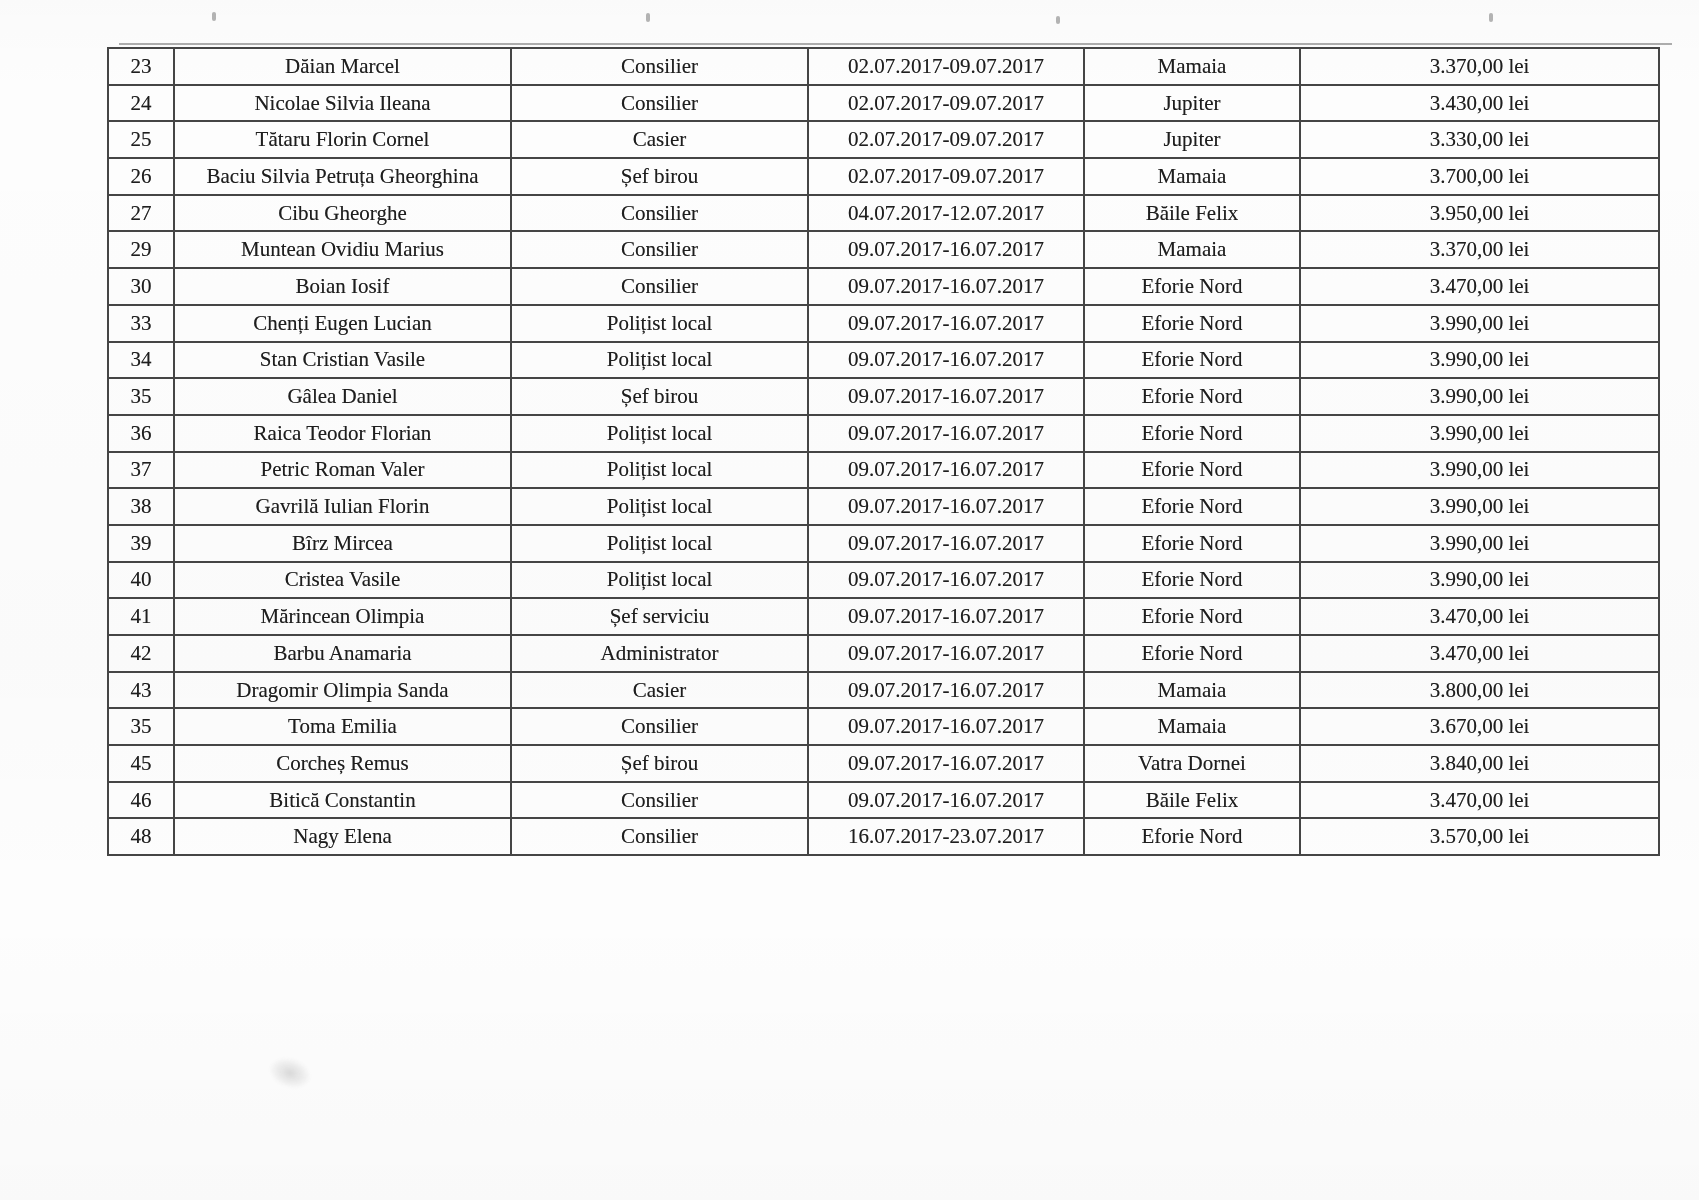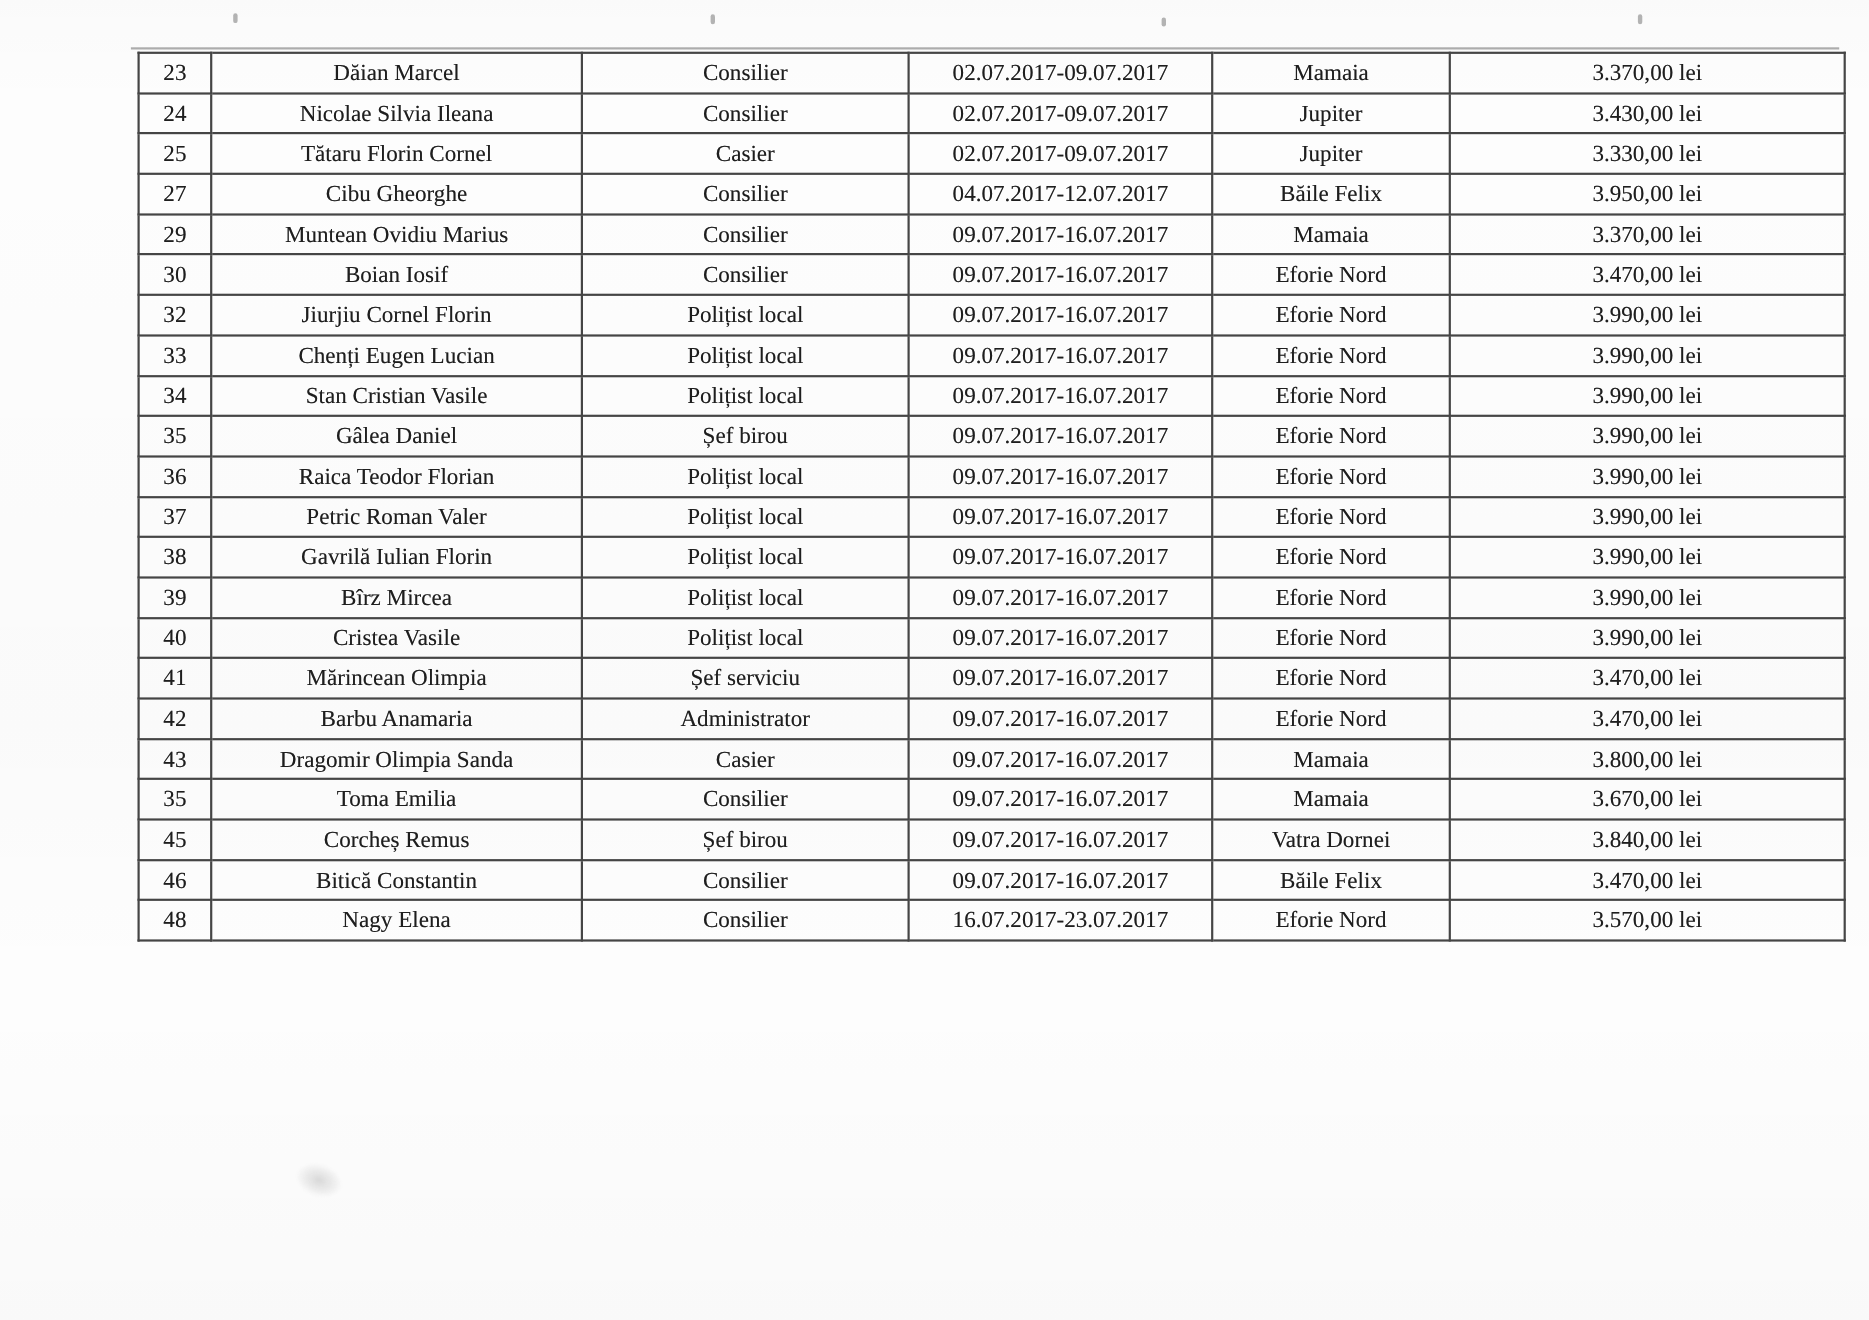"23" table.doc-table { left: 125px -> 107px }
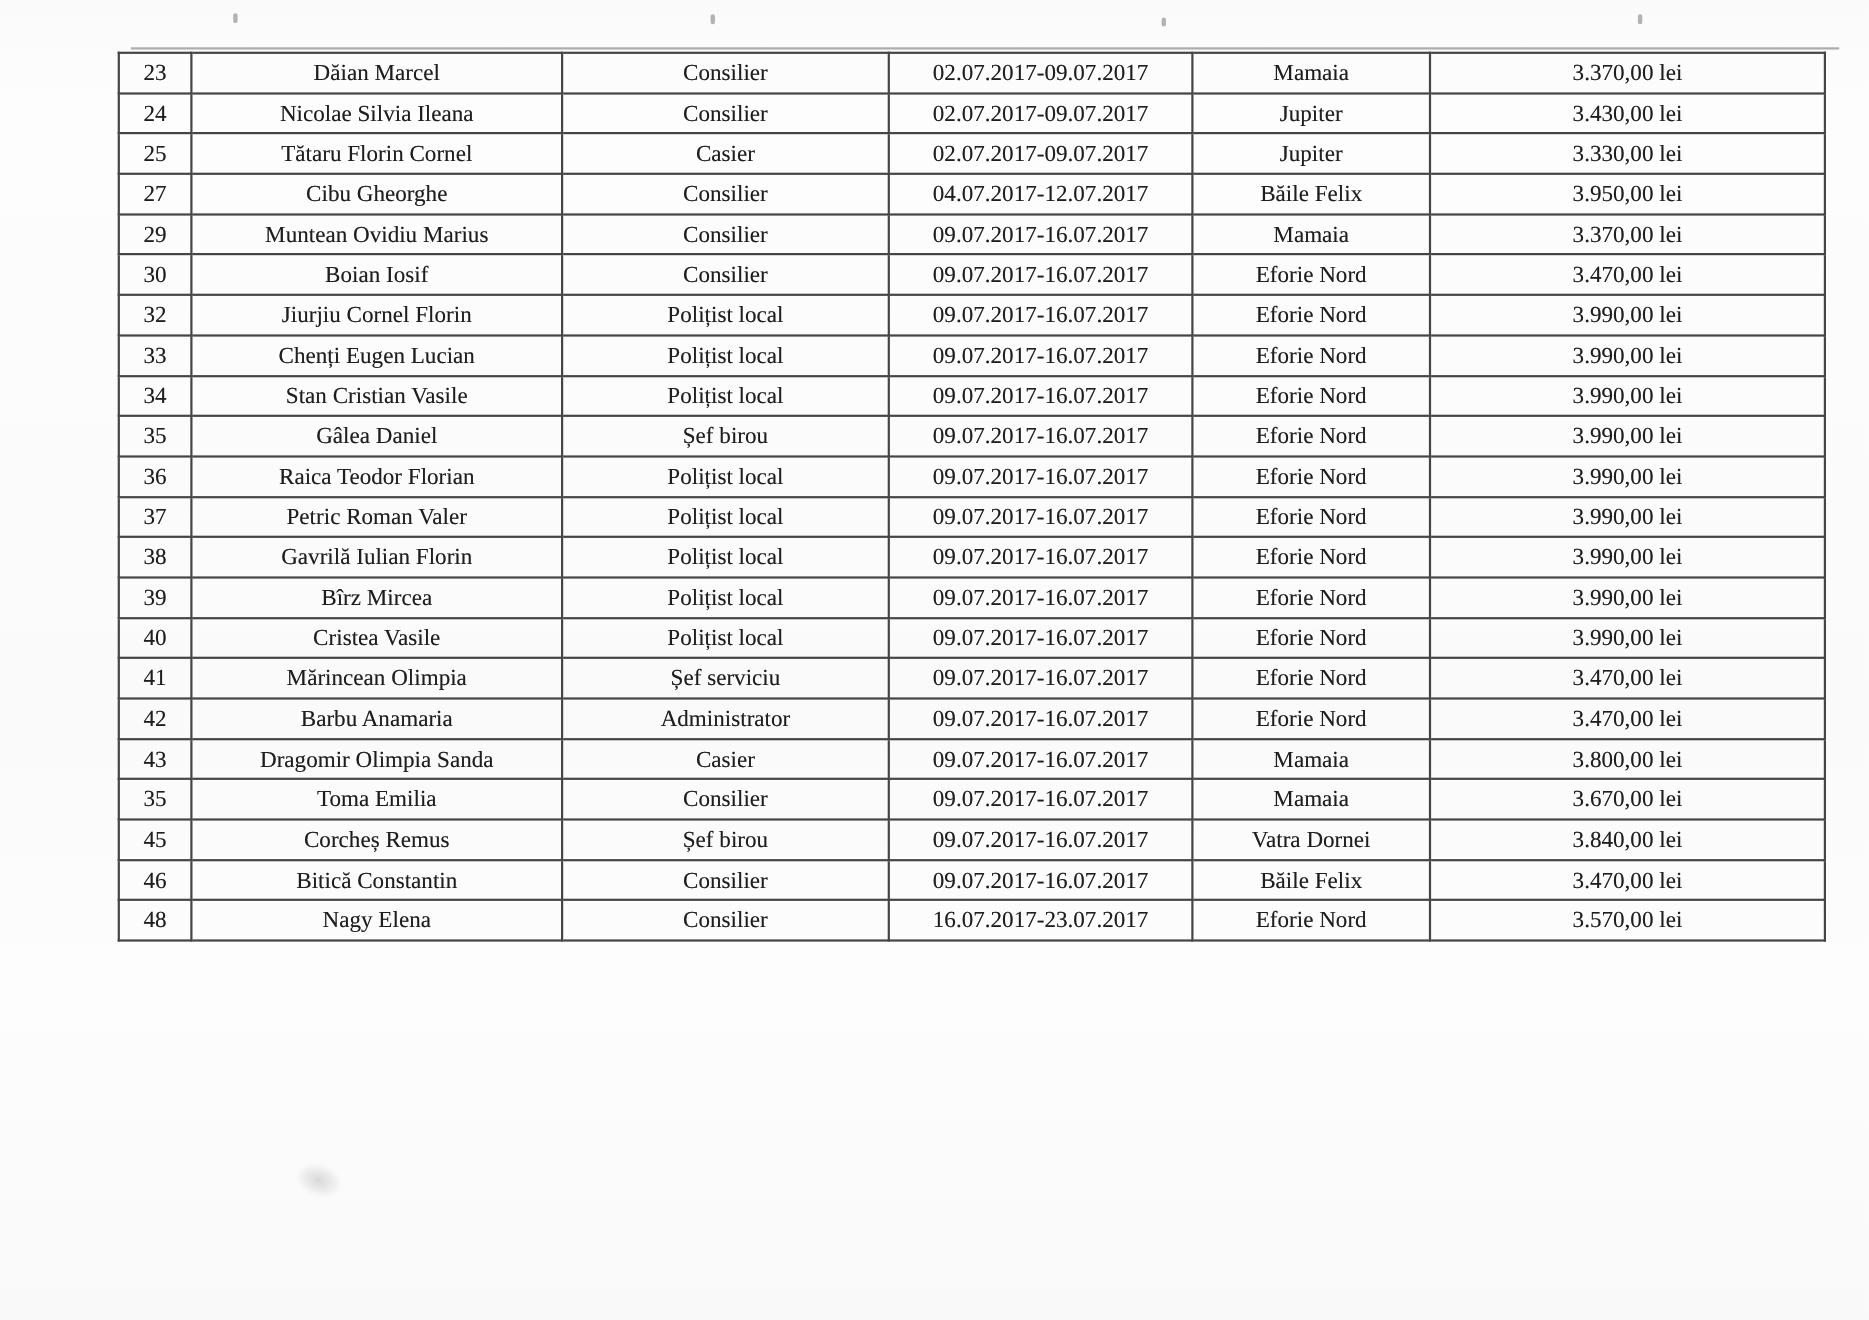"26" tr { html: none -> <tr> <td>26</td> <td>Baciu Silvia Petruța Gheorghina</td> <td>Șef birou</td> <td>02.07.2017-09.07.2017</td> <td>Mamaia</td> <td>3.700,00 lei</td> </tr> }
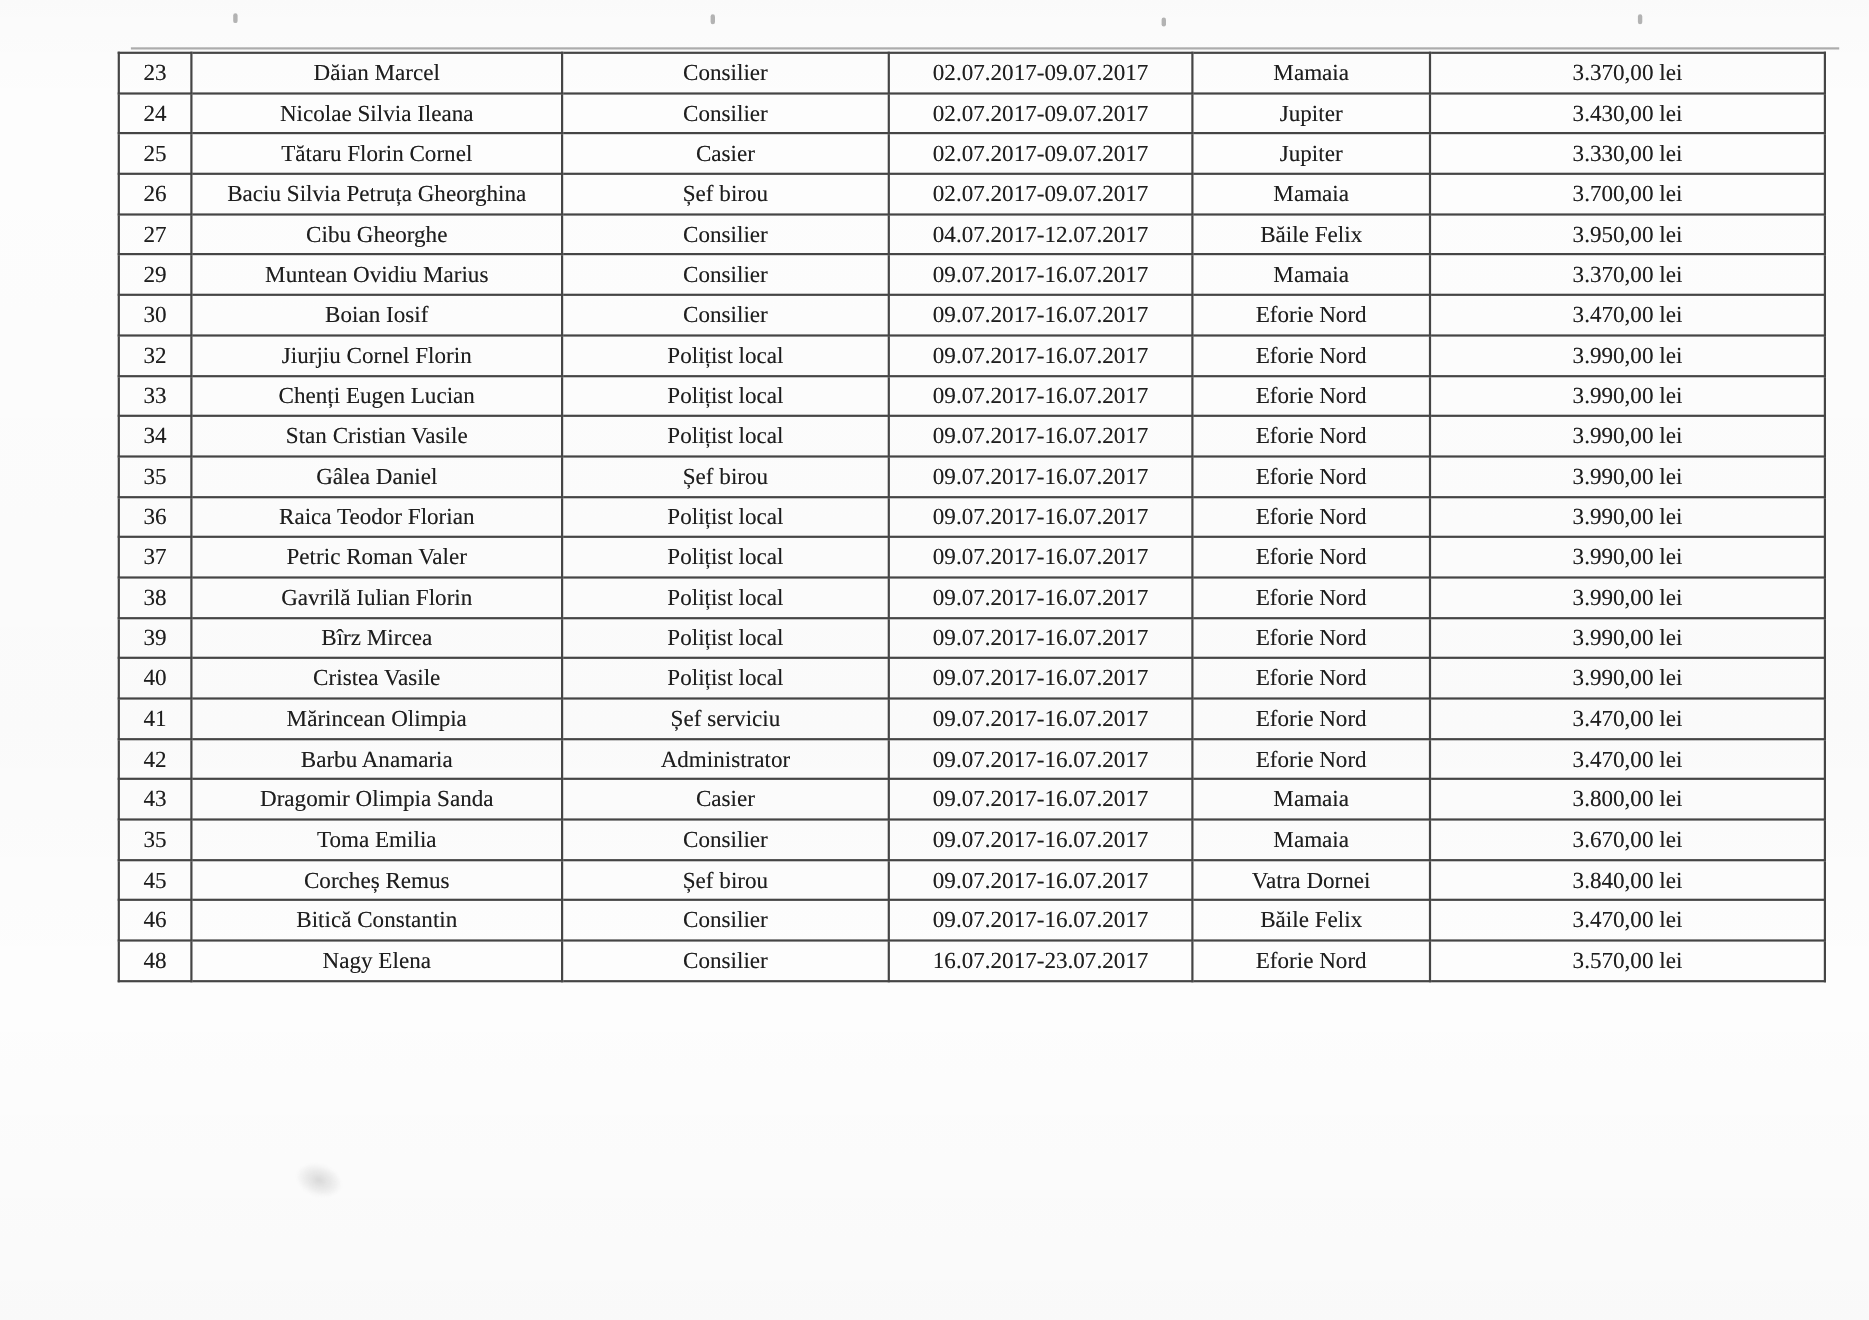"32" tr { html: <tr> <td>32</td> <td>Jiurjiu Cornel Florin</td> <td>Polițist local</td> <td>09.07.2017-16.07.2017</td> <td>Eforie Nord</td> <td>3.990,00 lei</td> </tr> -> none }
